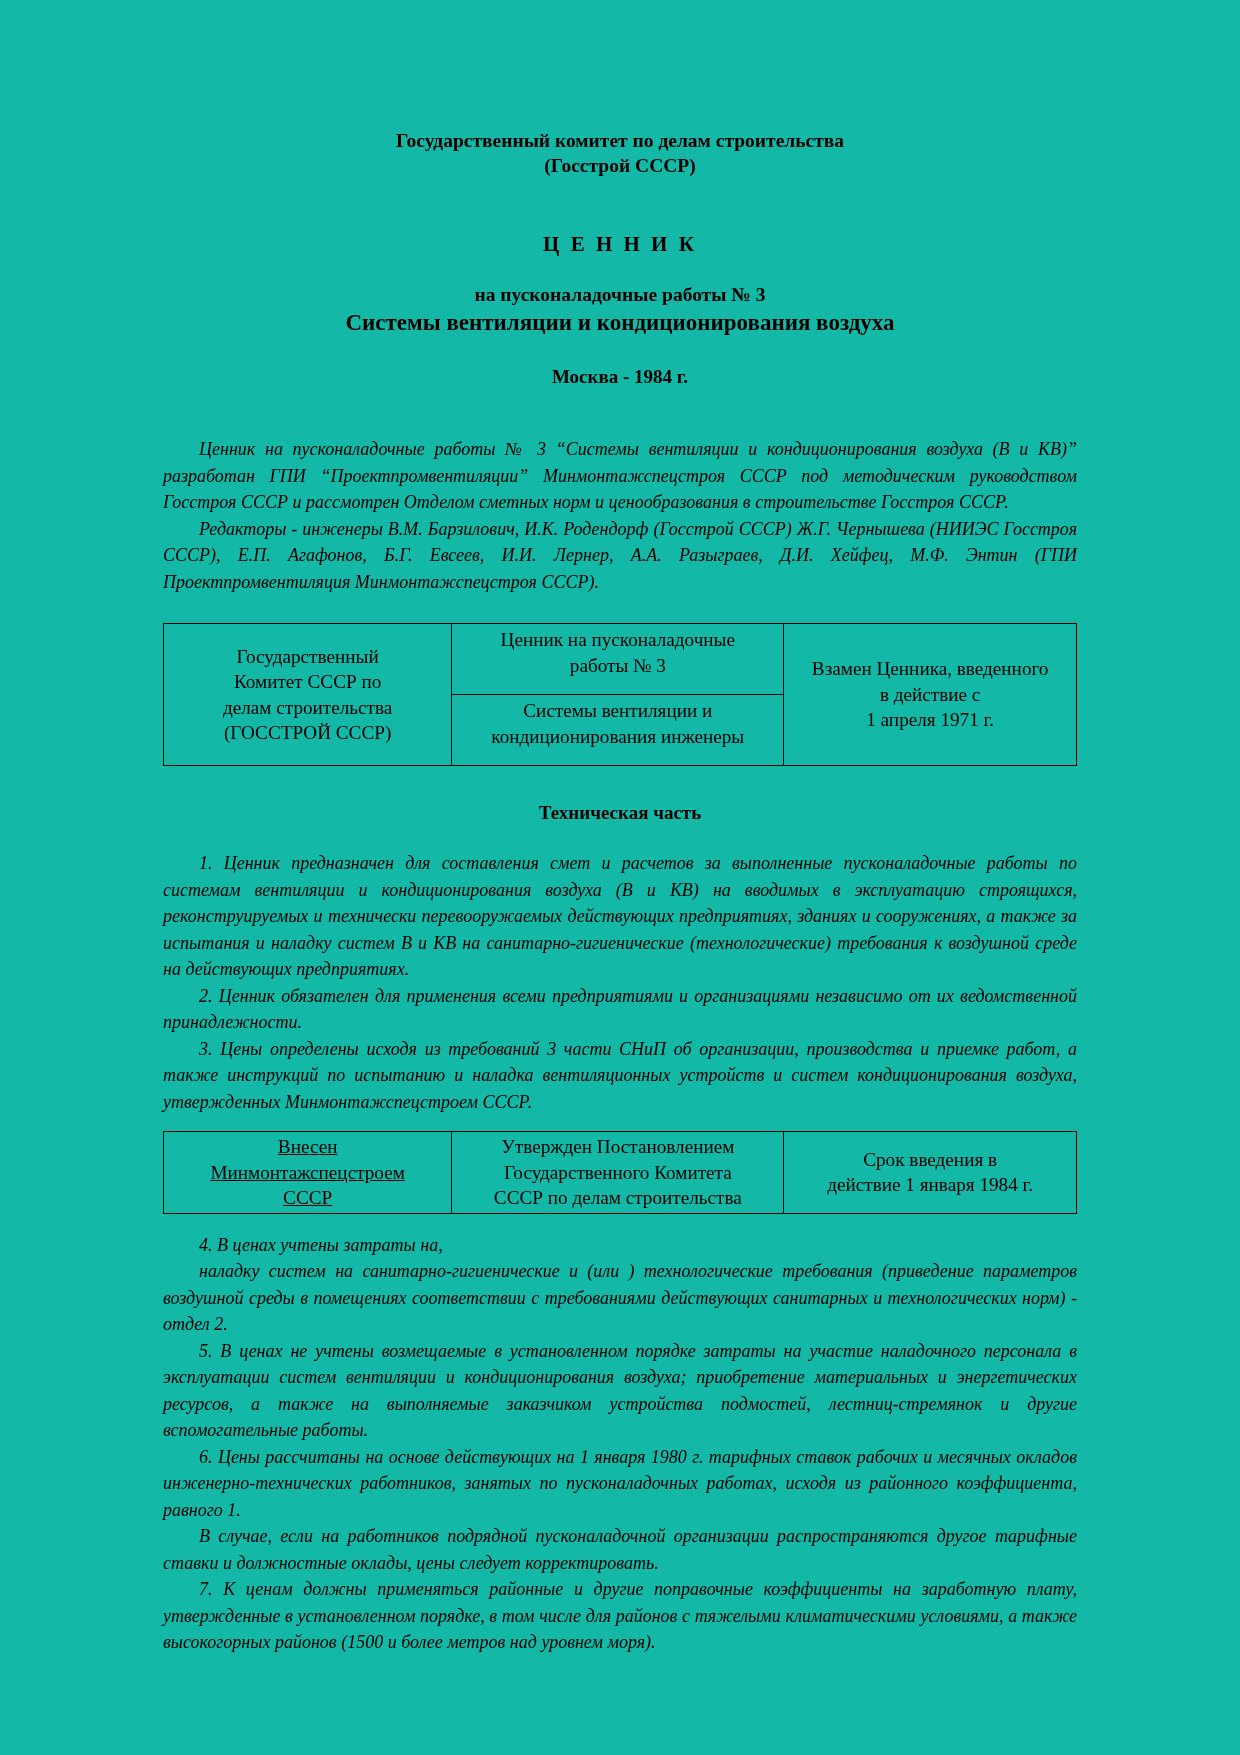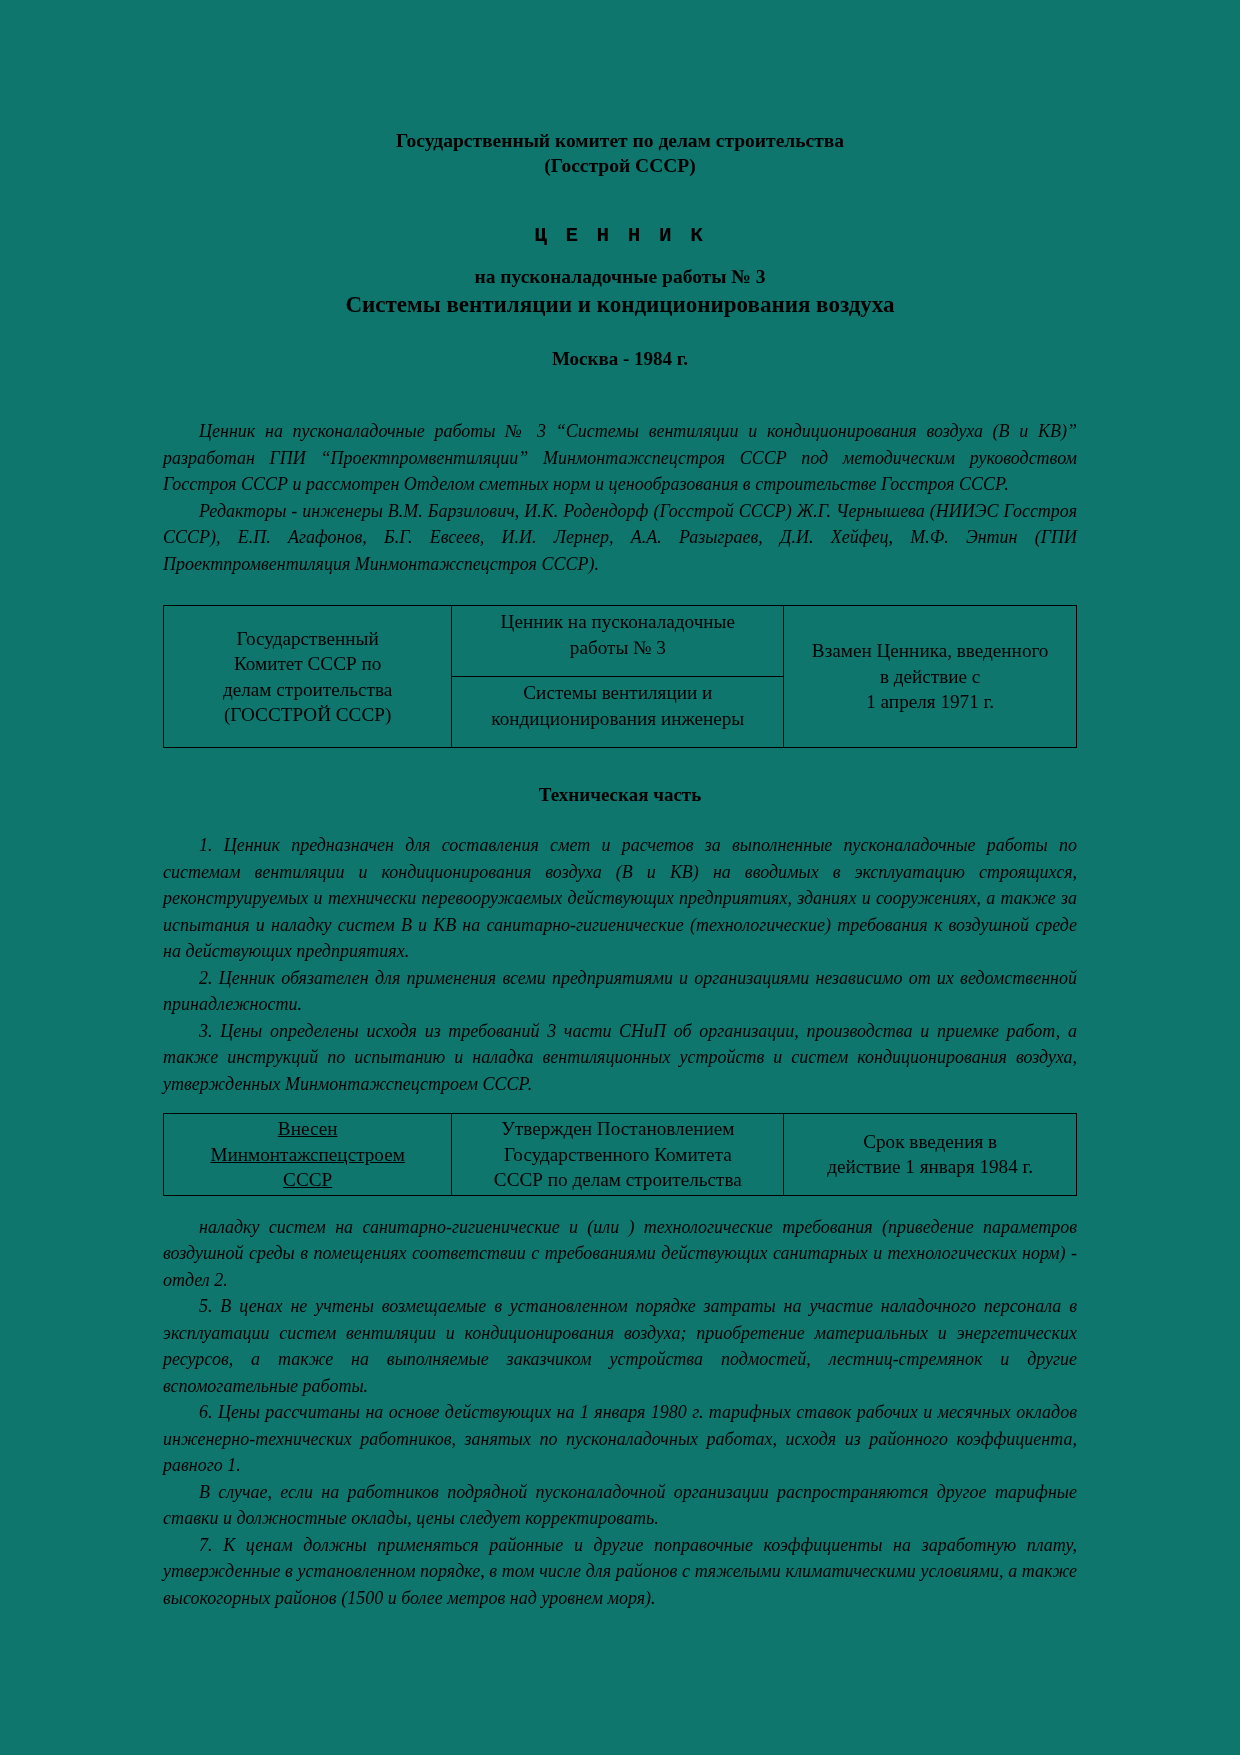"Государственный комитет по делам" .page { background: #0f766e -> #14b8a6 }
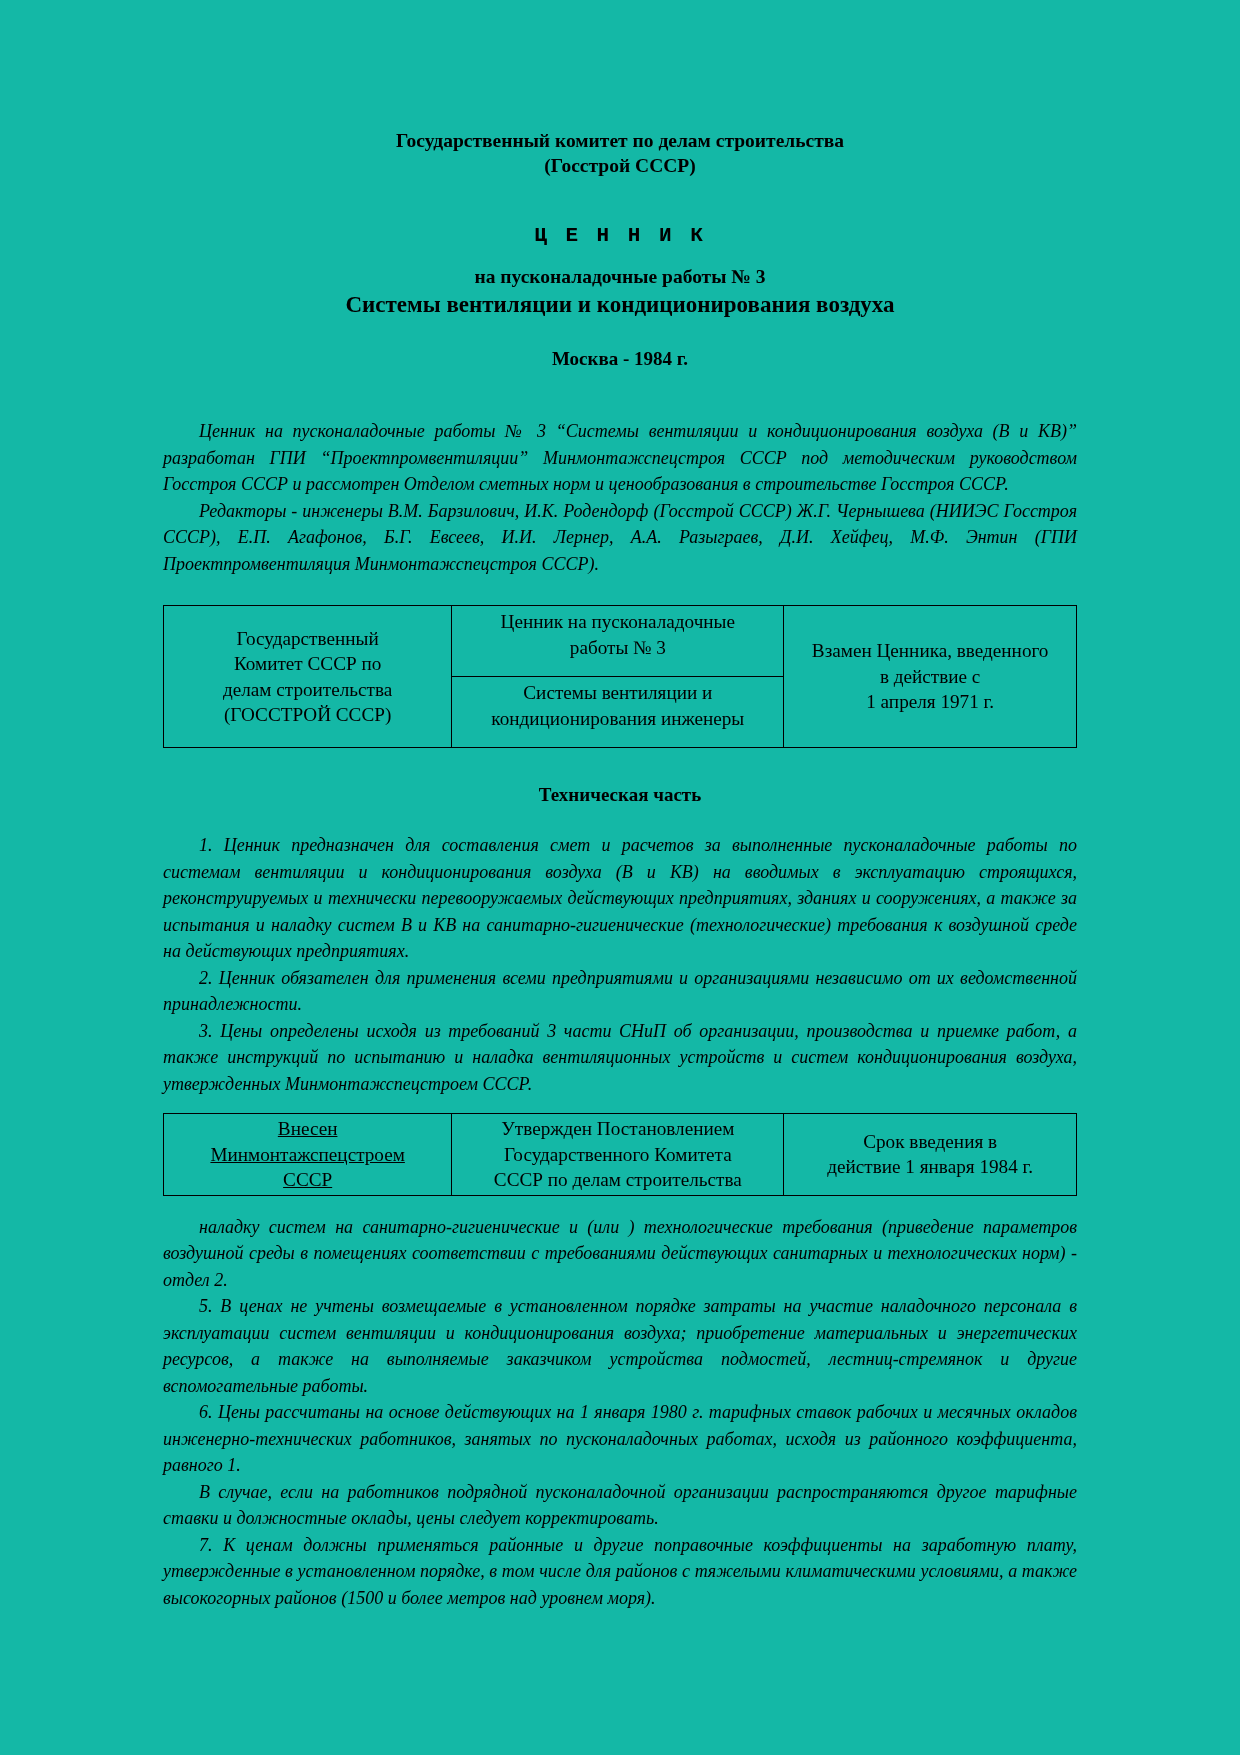"Ц Е Н Н И" .doc-kind { font-family: Liberation Mono, monospace -> none; margin: 0 -> 8px }
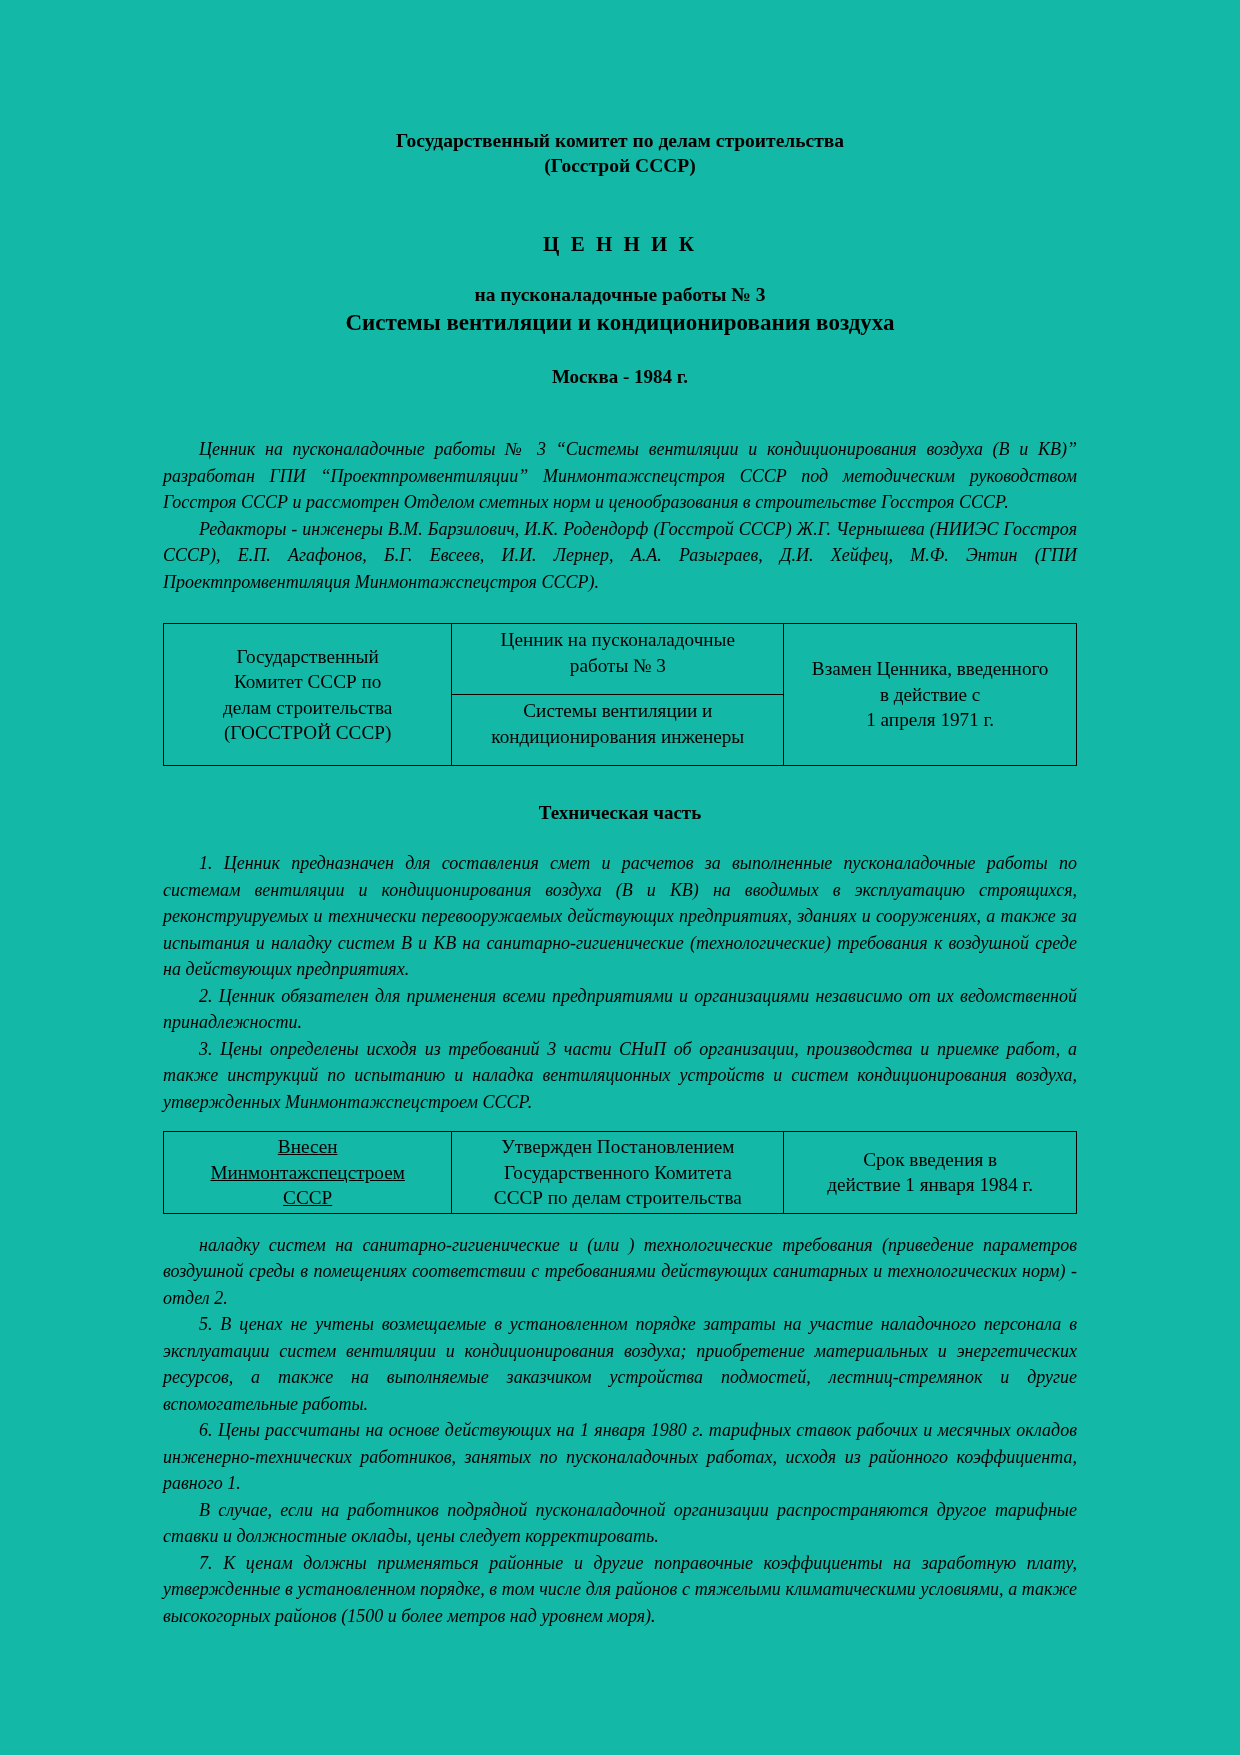"4. В ценах учтены затраты" p.body { html: none -> <p>4. В ценах учтены затраты на,</p> }
